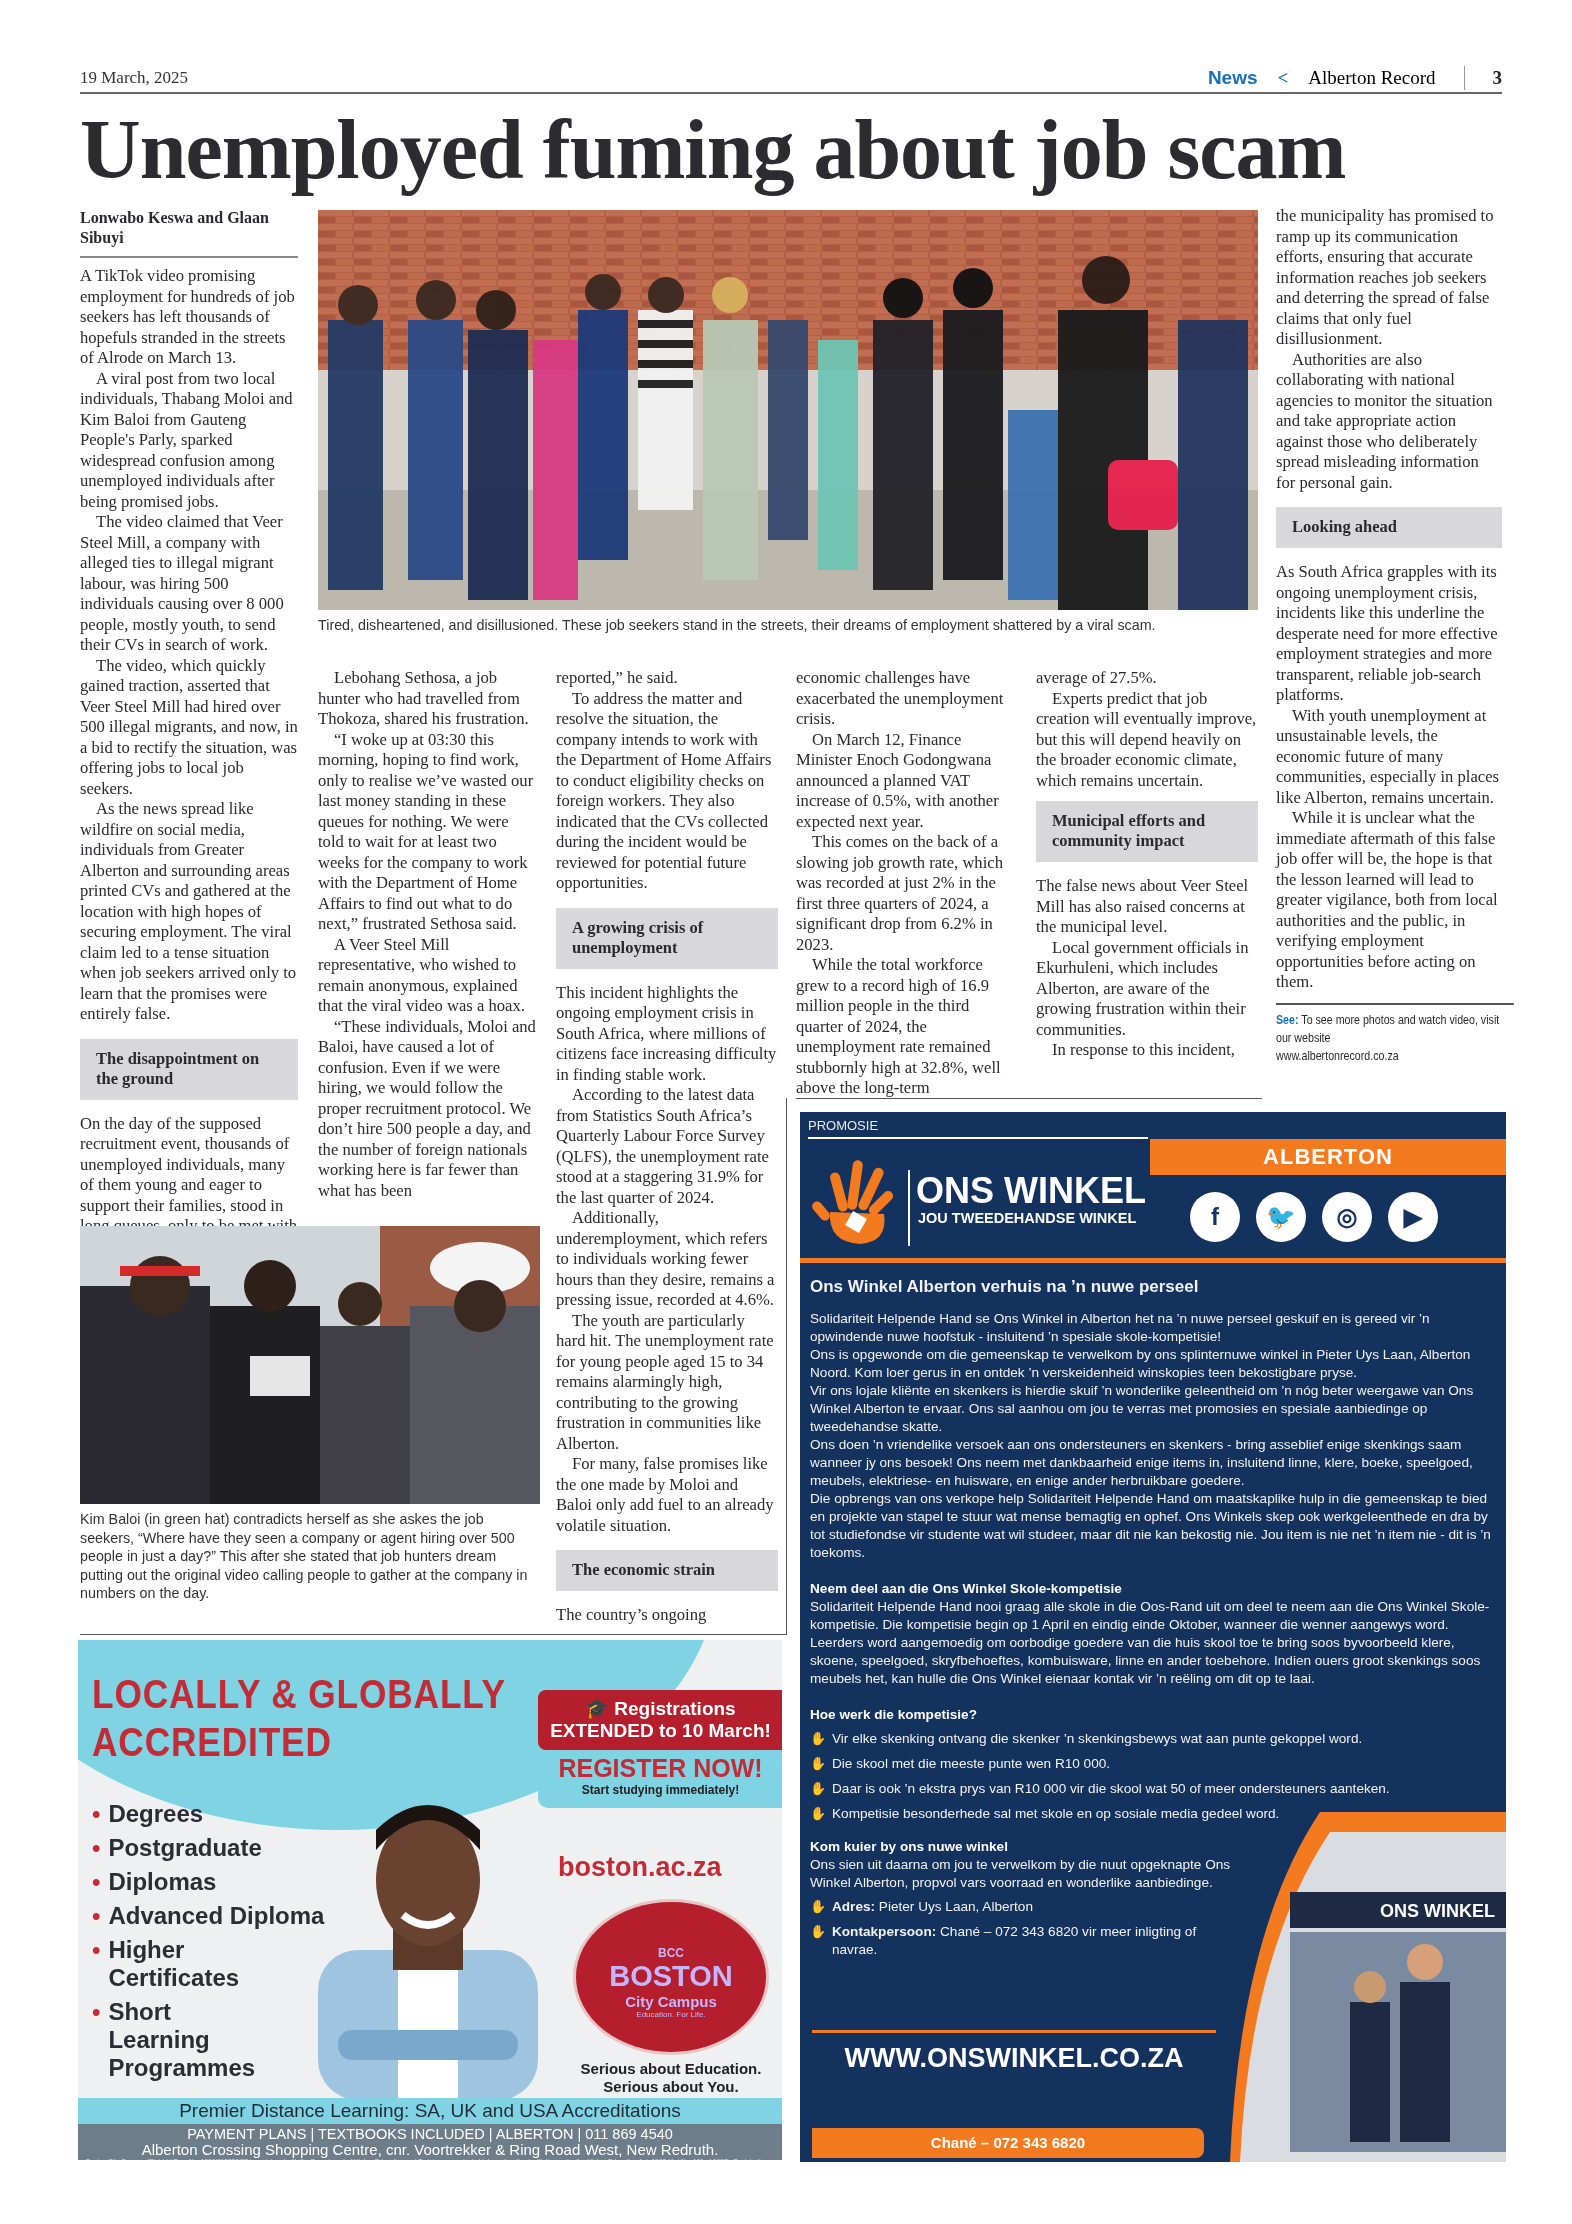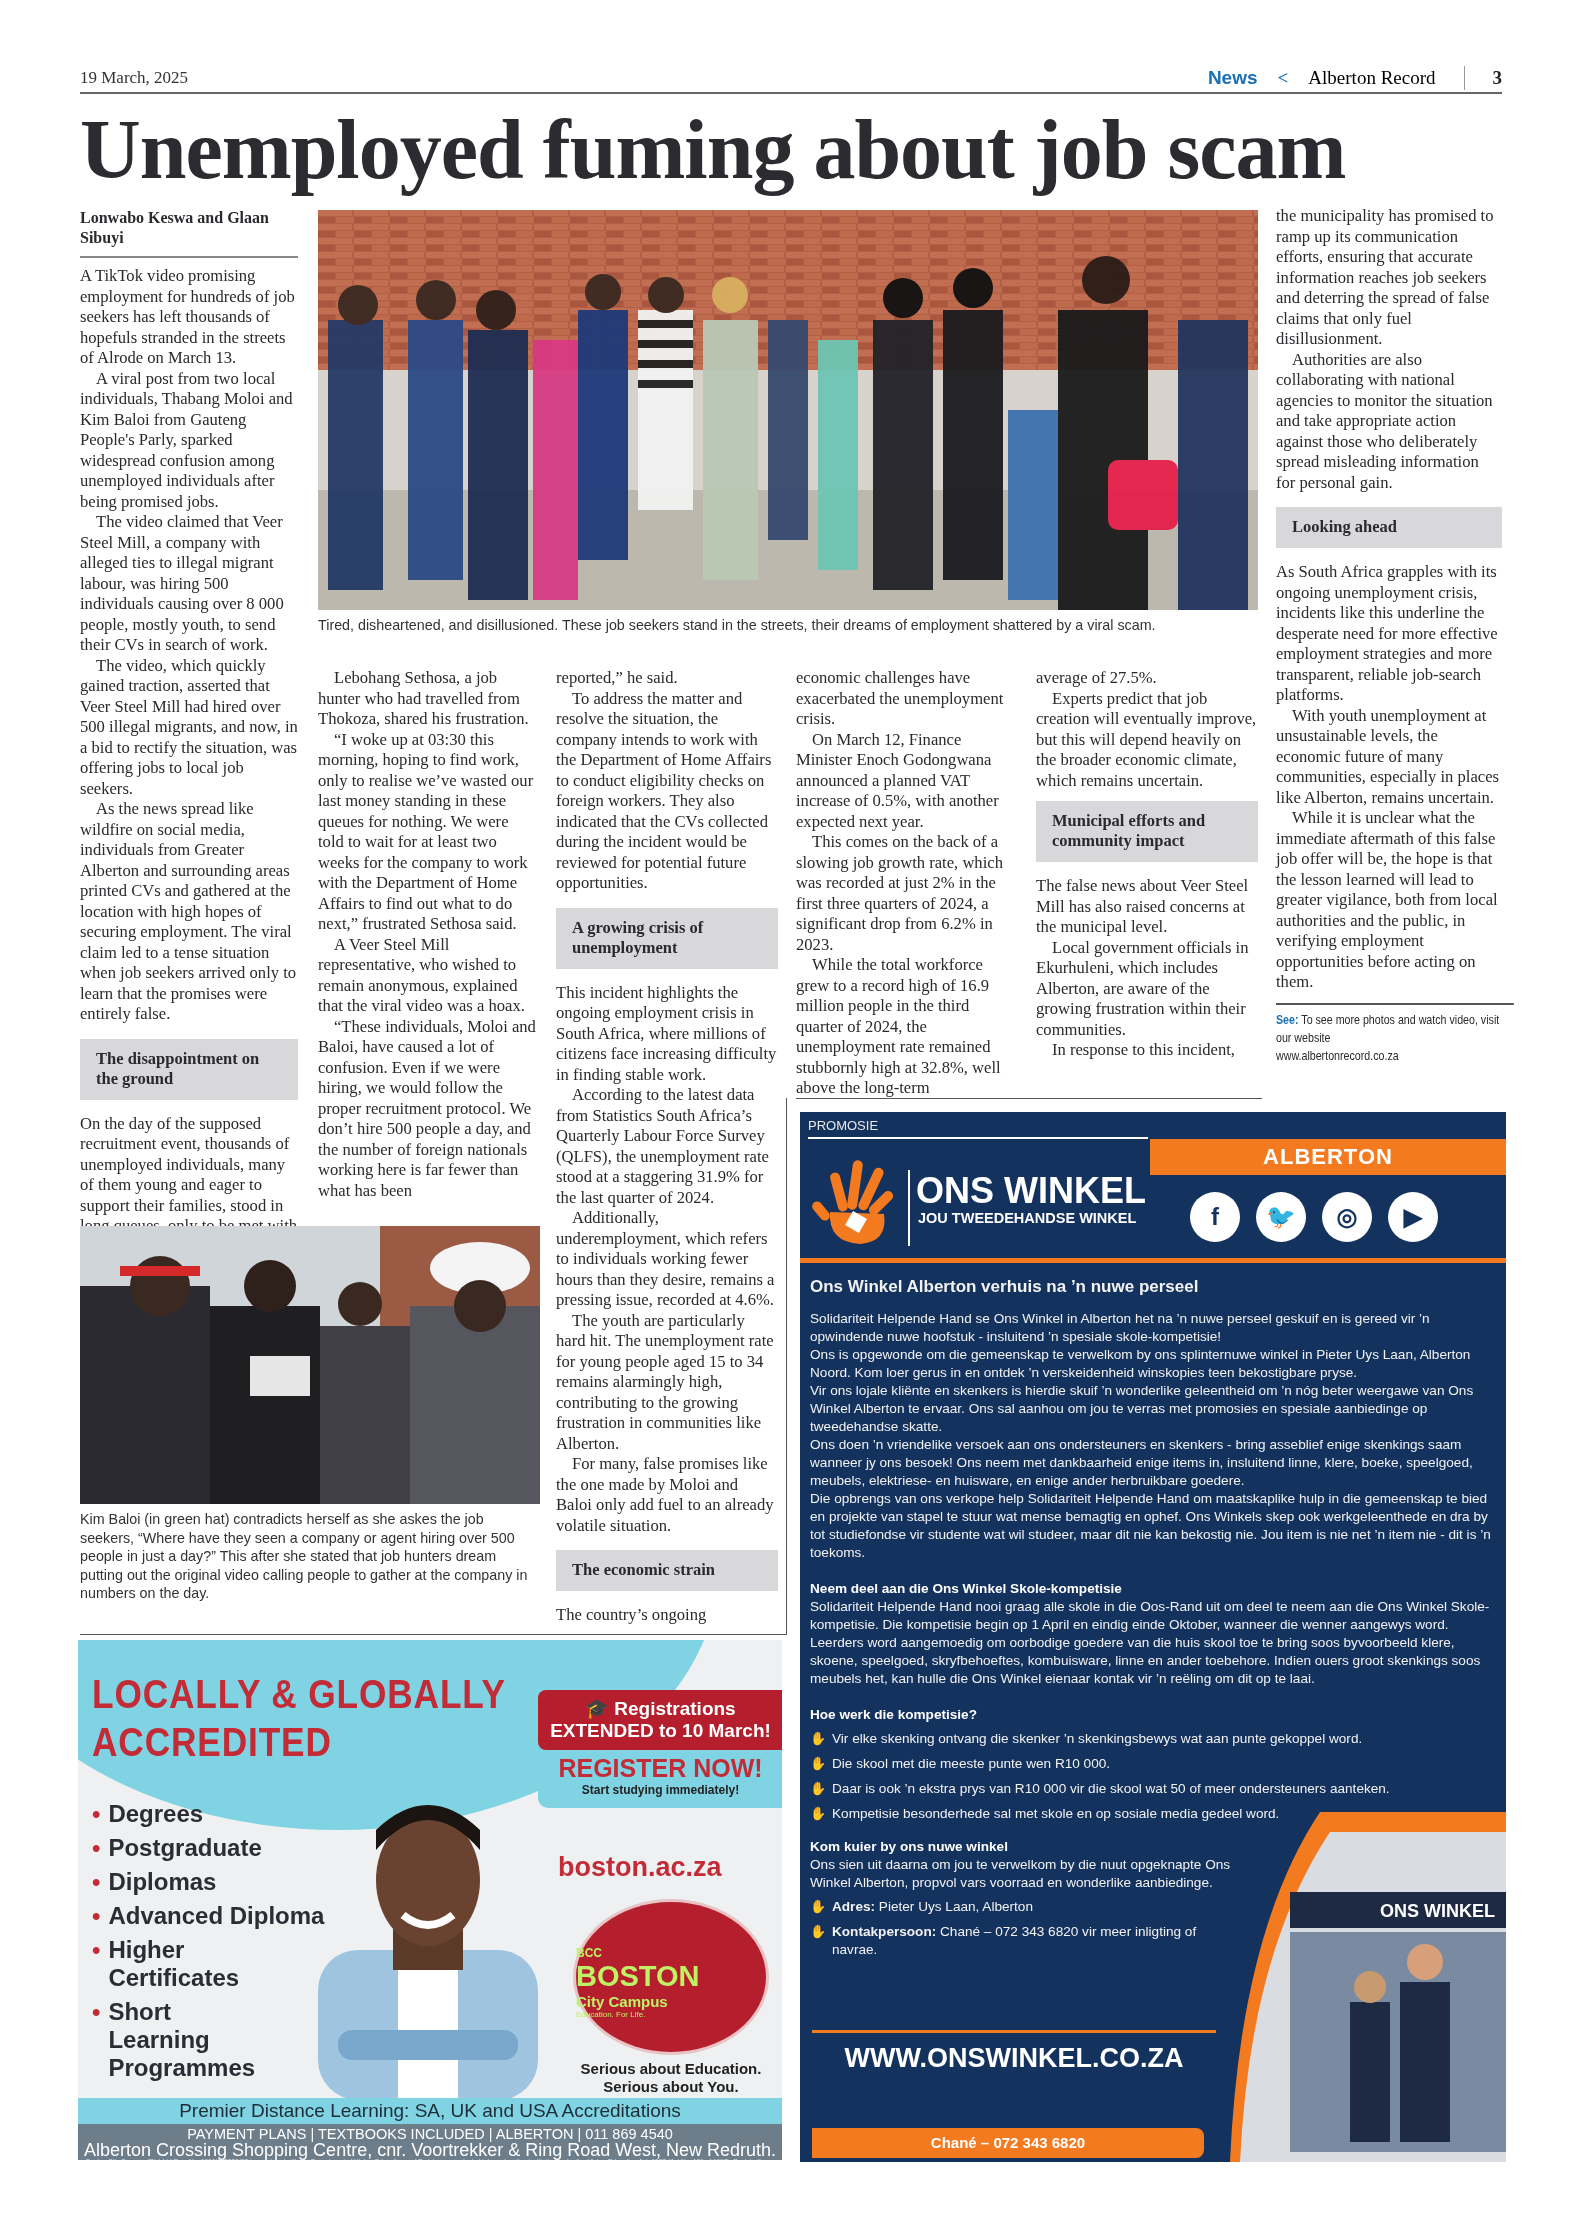"BCC" .bc-seal { color: #bef264 -> #c4b5fd; text-align: none -> center }
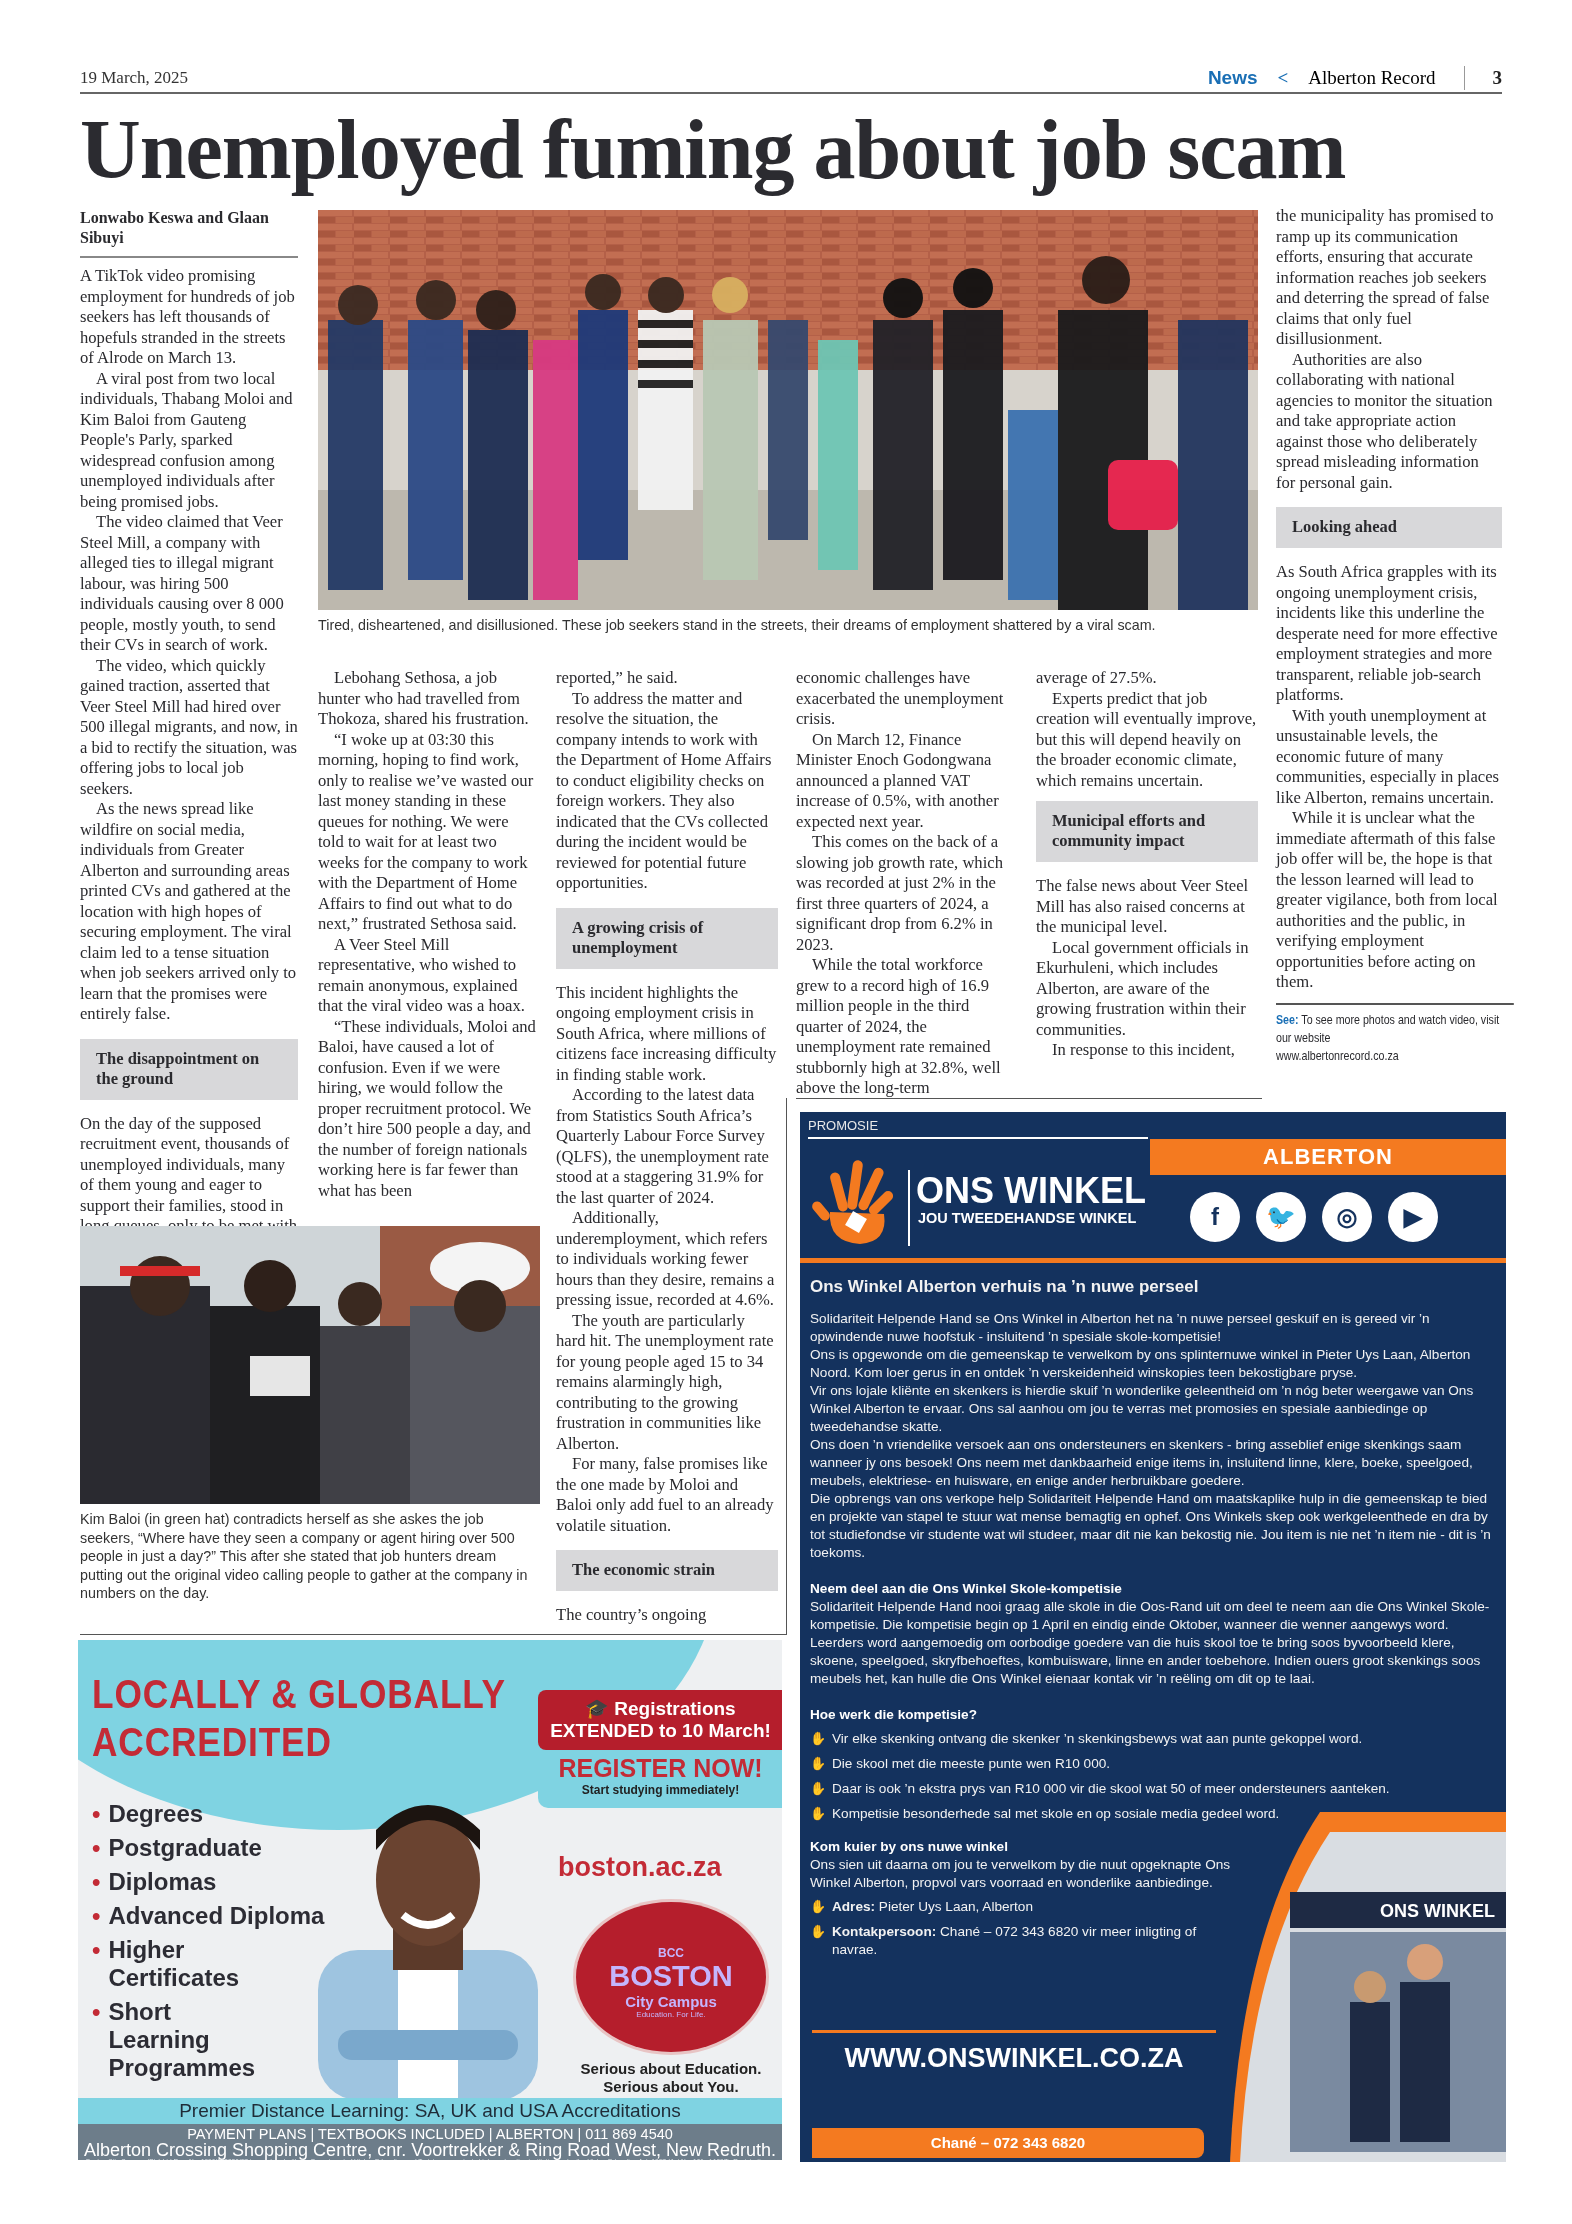"Alberton Crossing Shopping Centre, cnr." div { font-size: 18px -> 15px }
